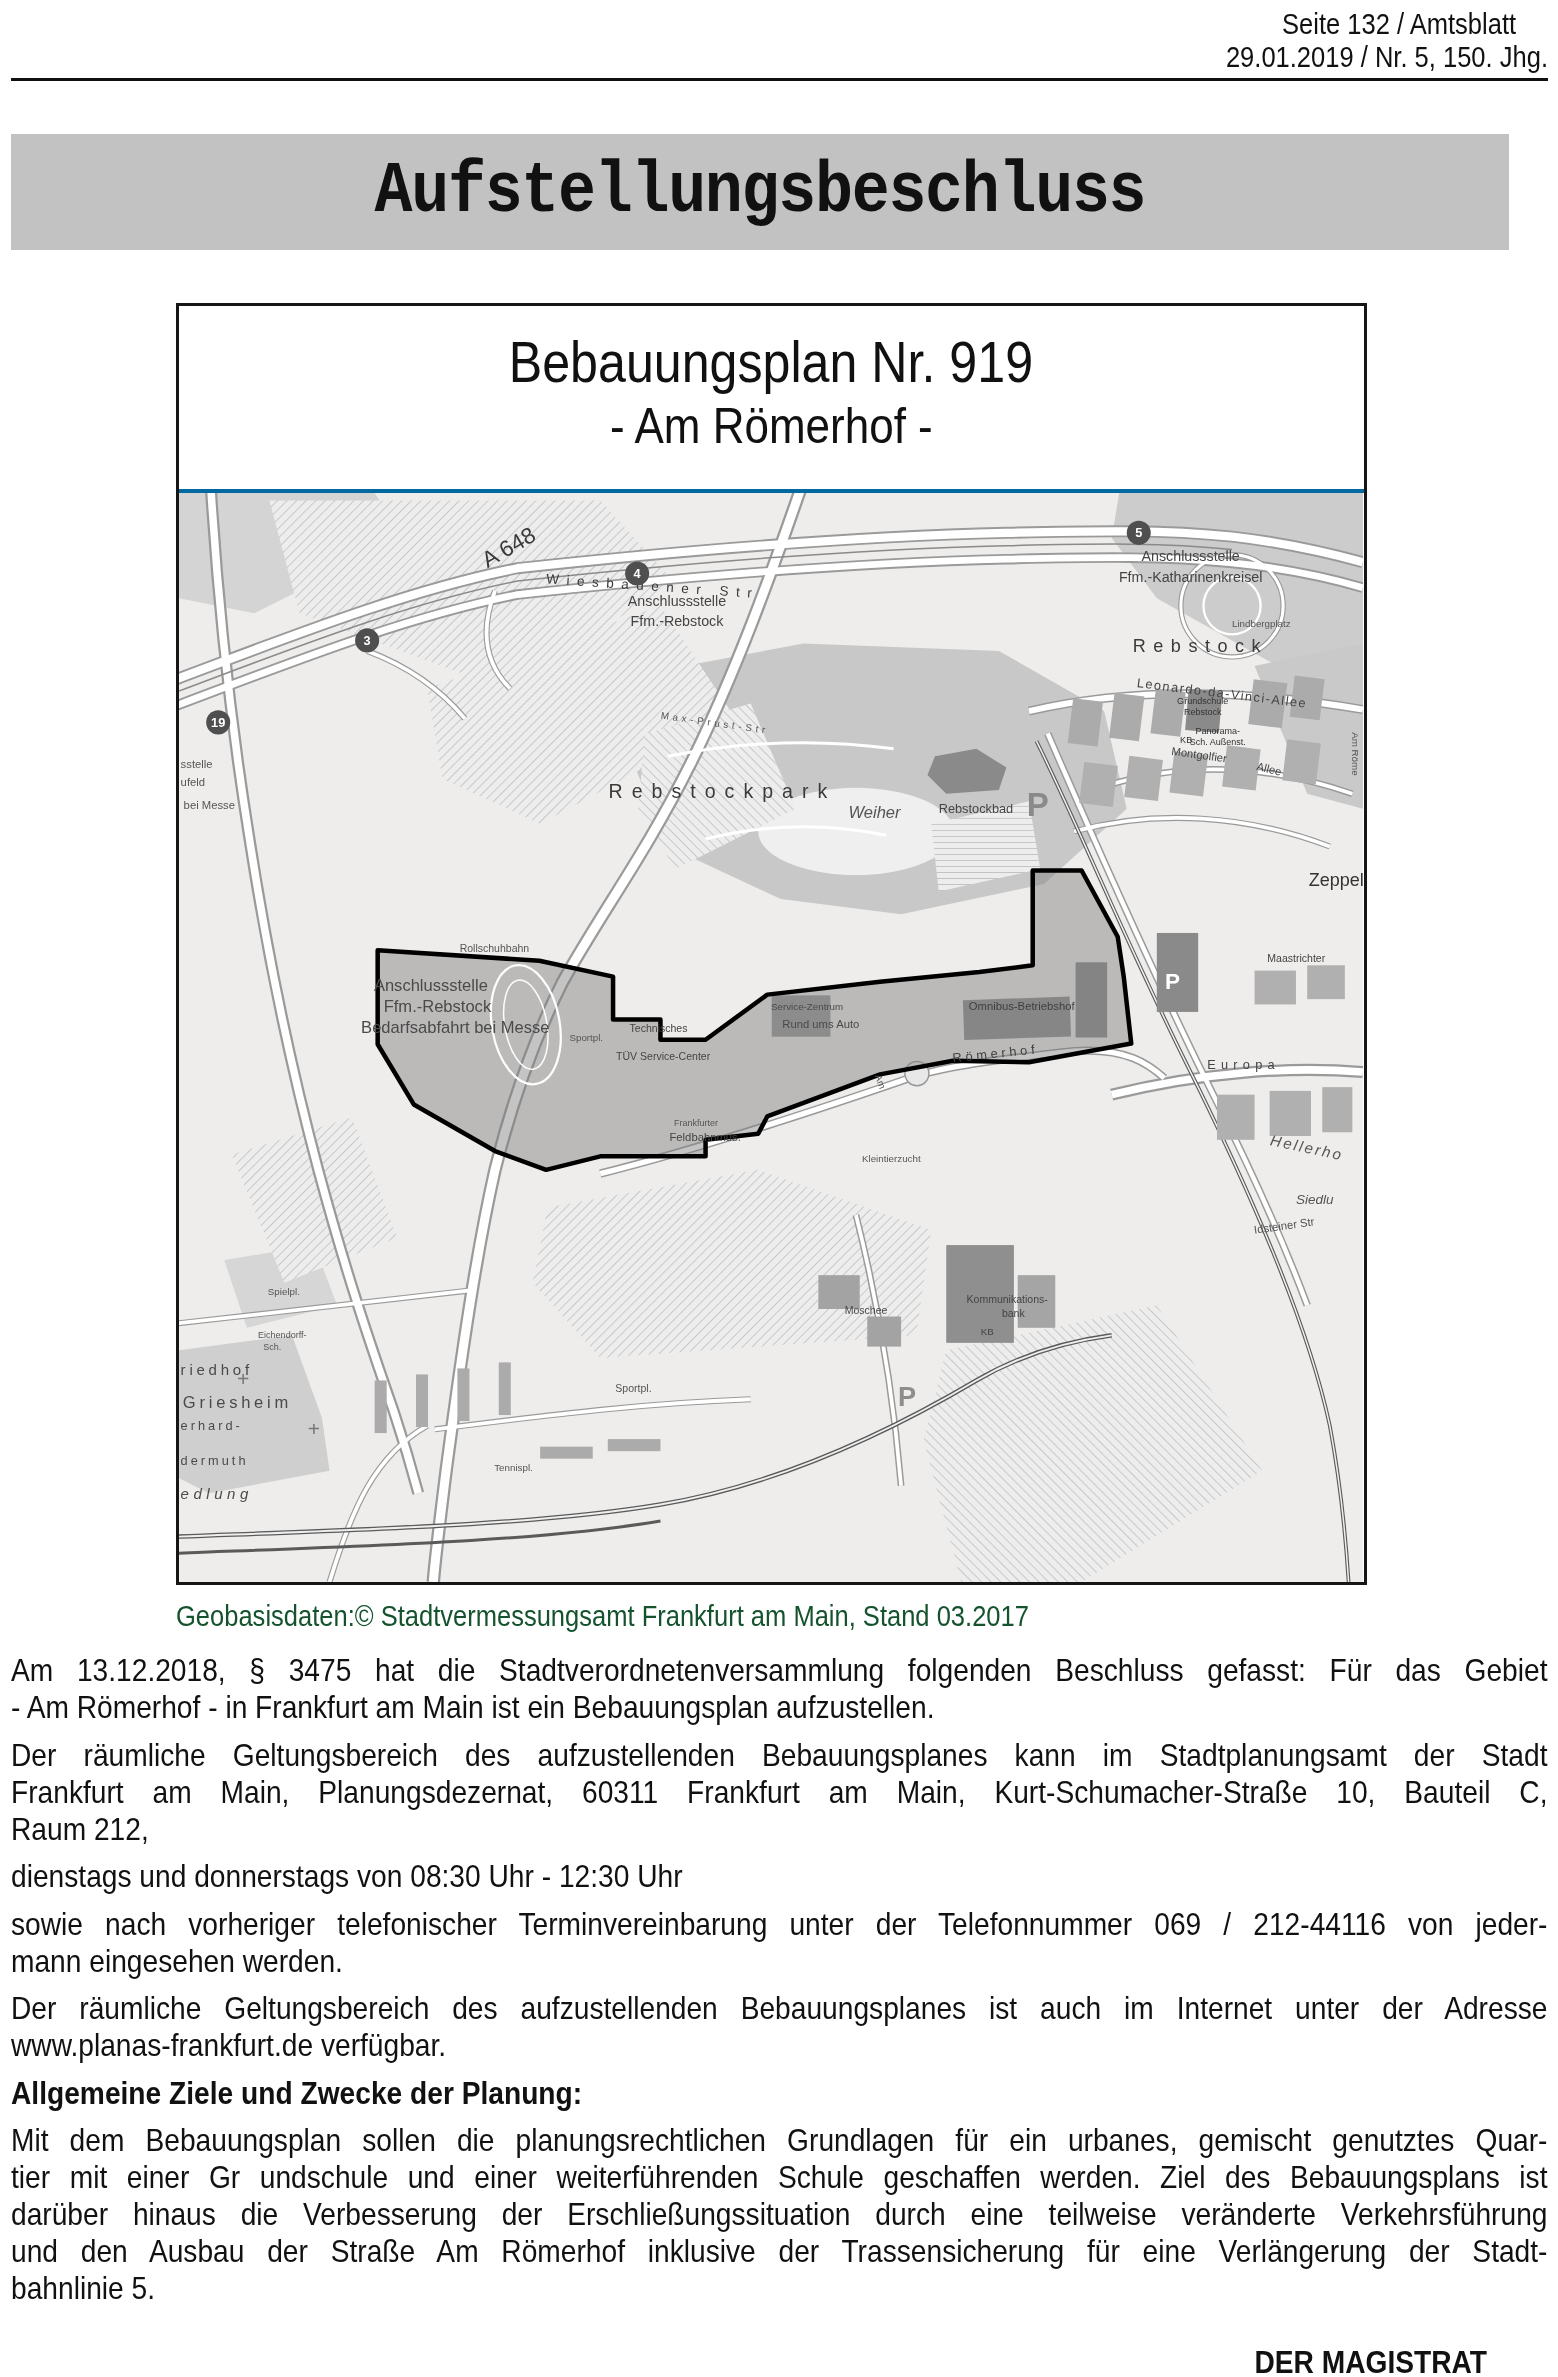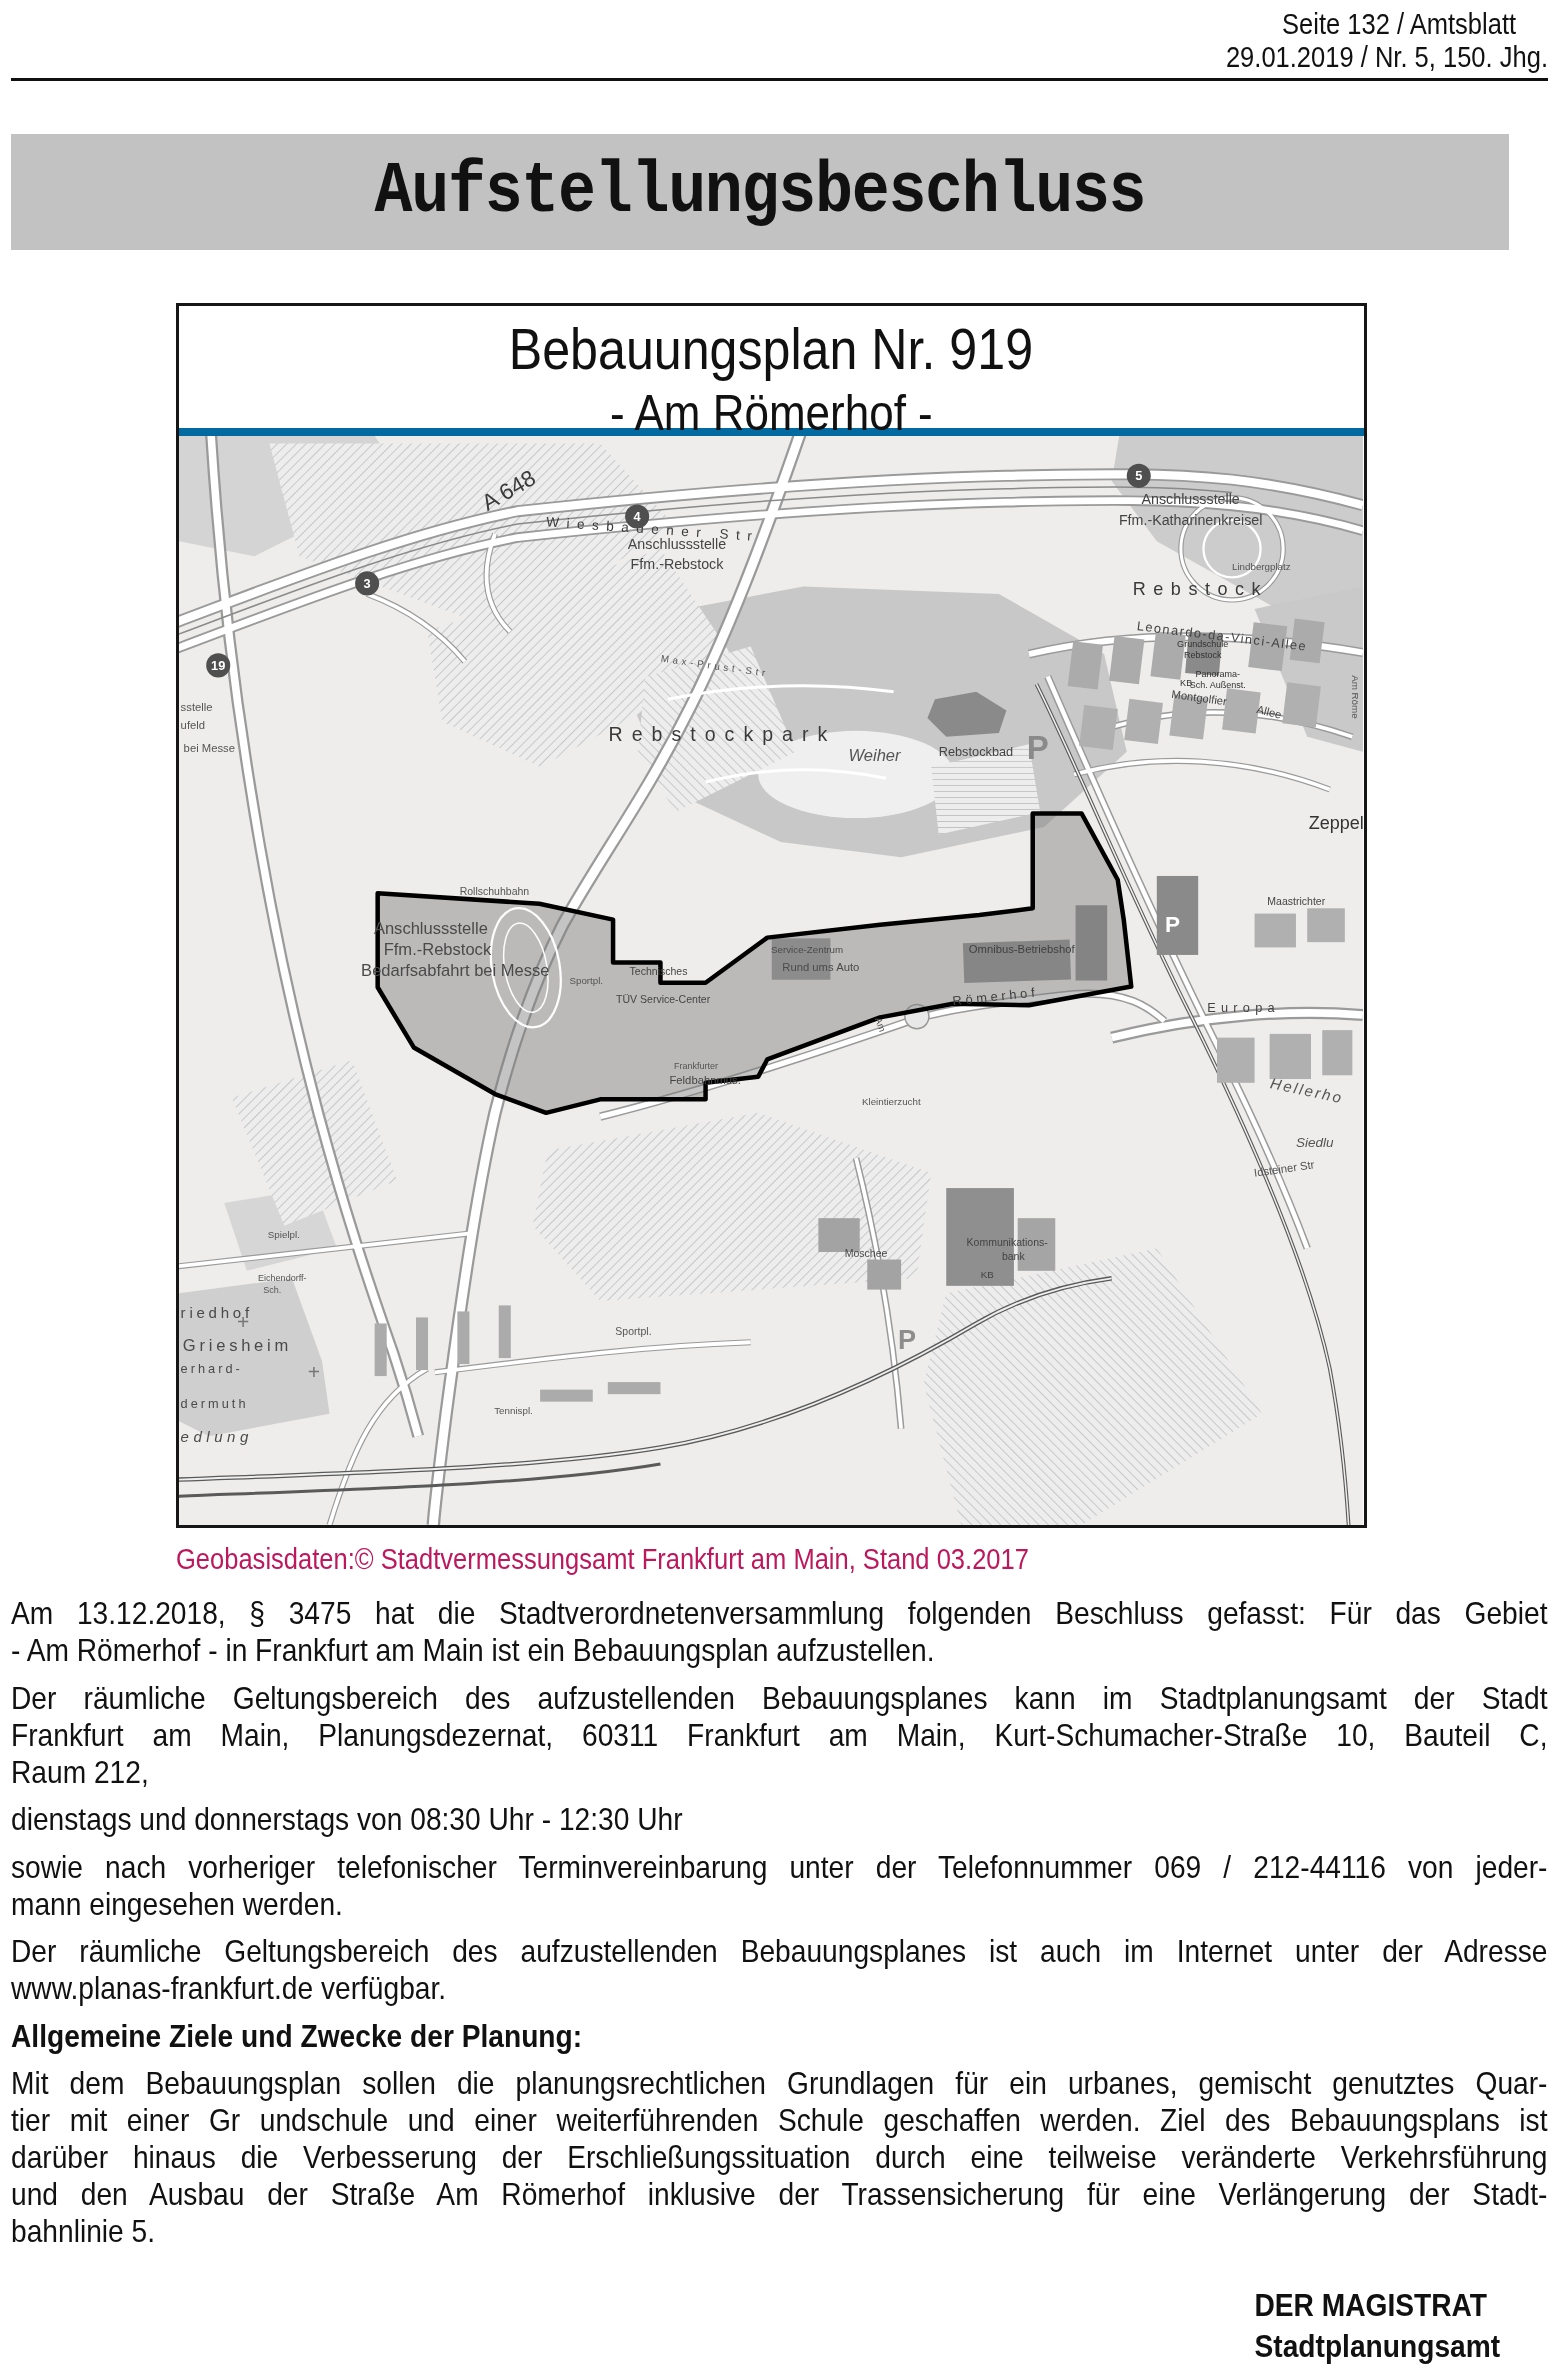"Bebauungsplan Nr. 919" .map-title { border-bottom: 8px solid #0369a1 -> 4px solid #0369a1; height: 130px -> 187px; padding-top: 9px -> 22px }
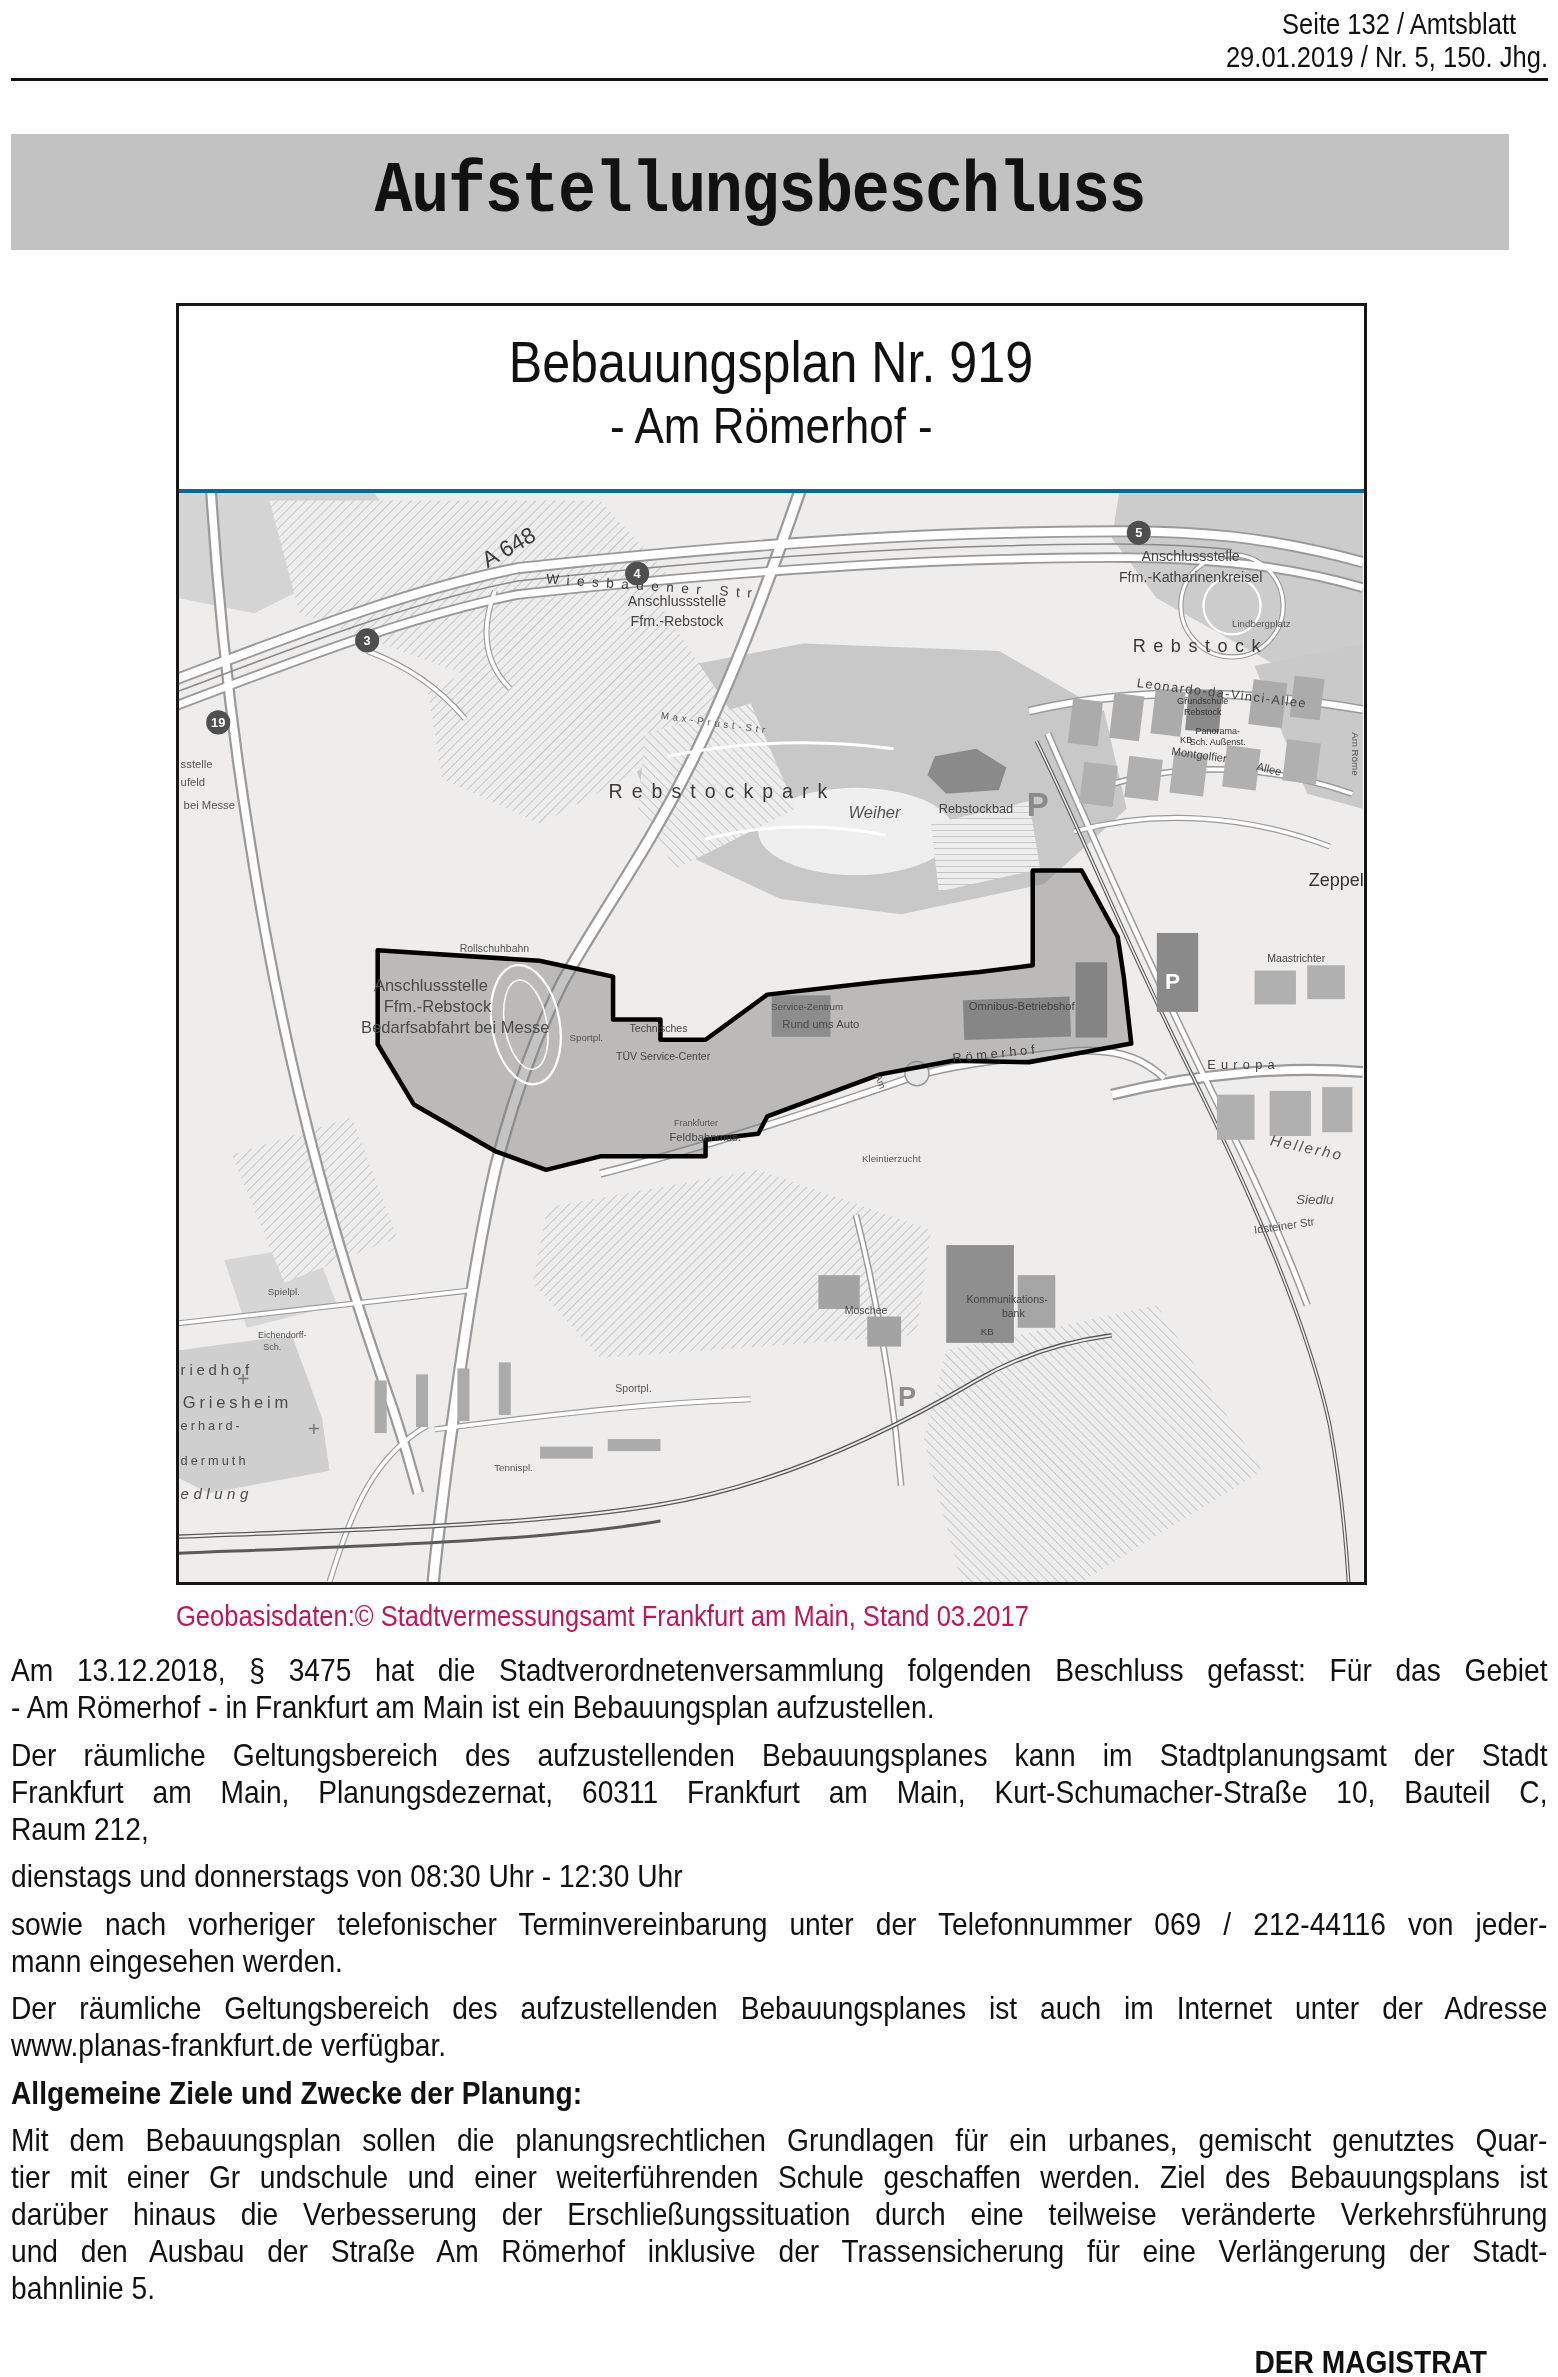"Geobasisdaten:© Stadtvermessungsamt" .caption { color: #be185d -> #14532d }
